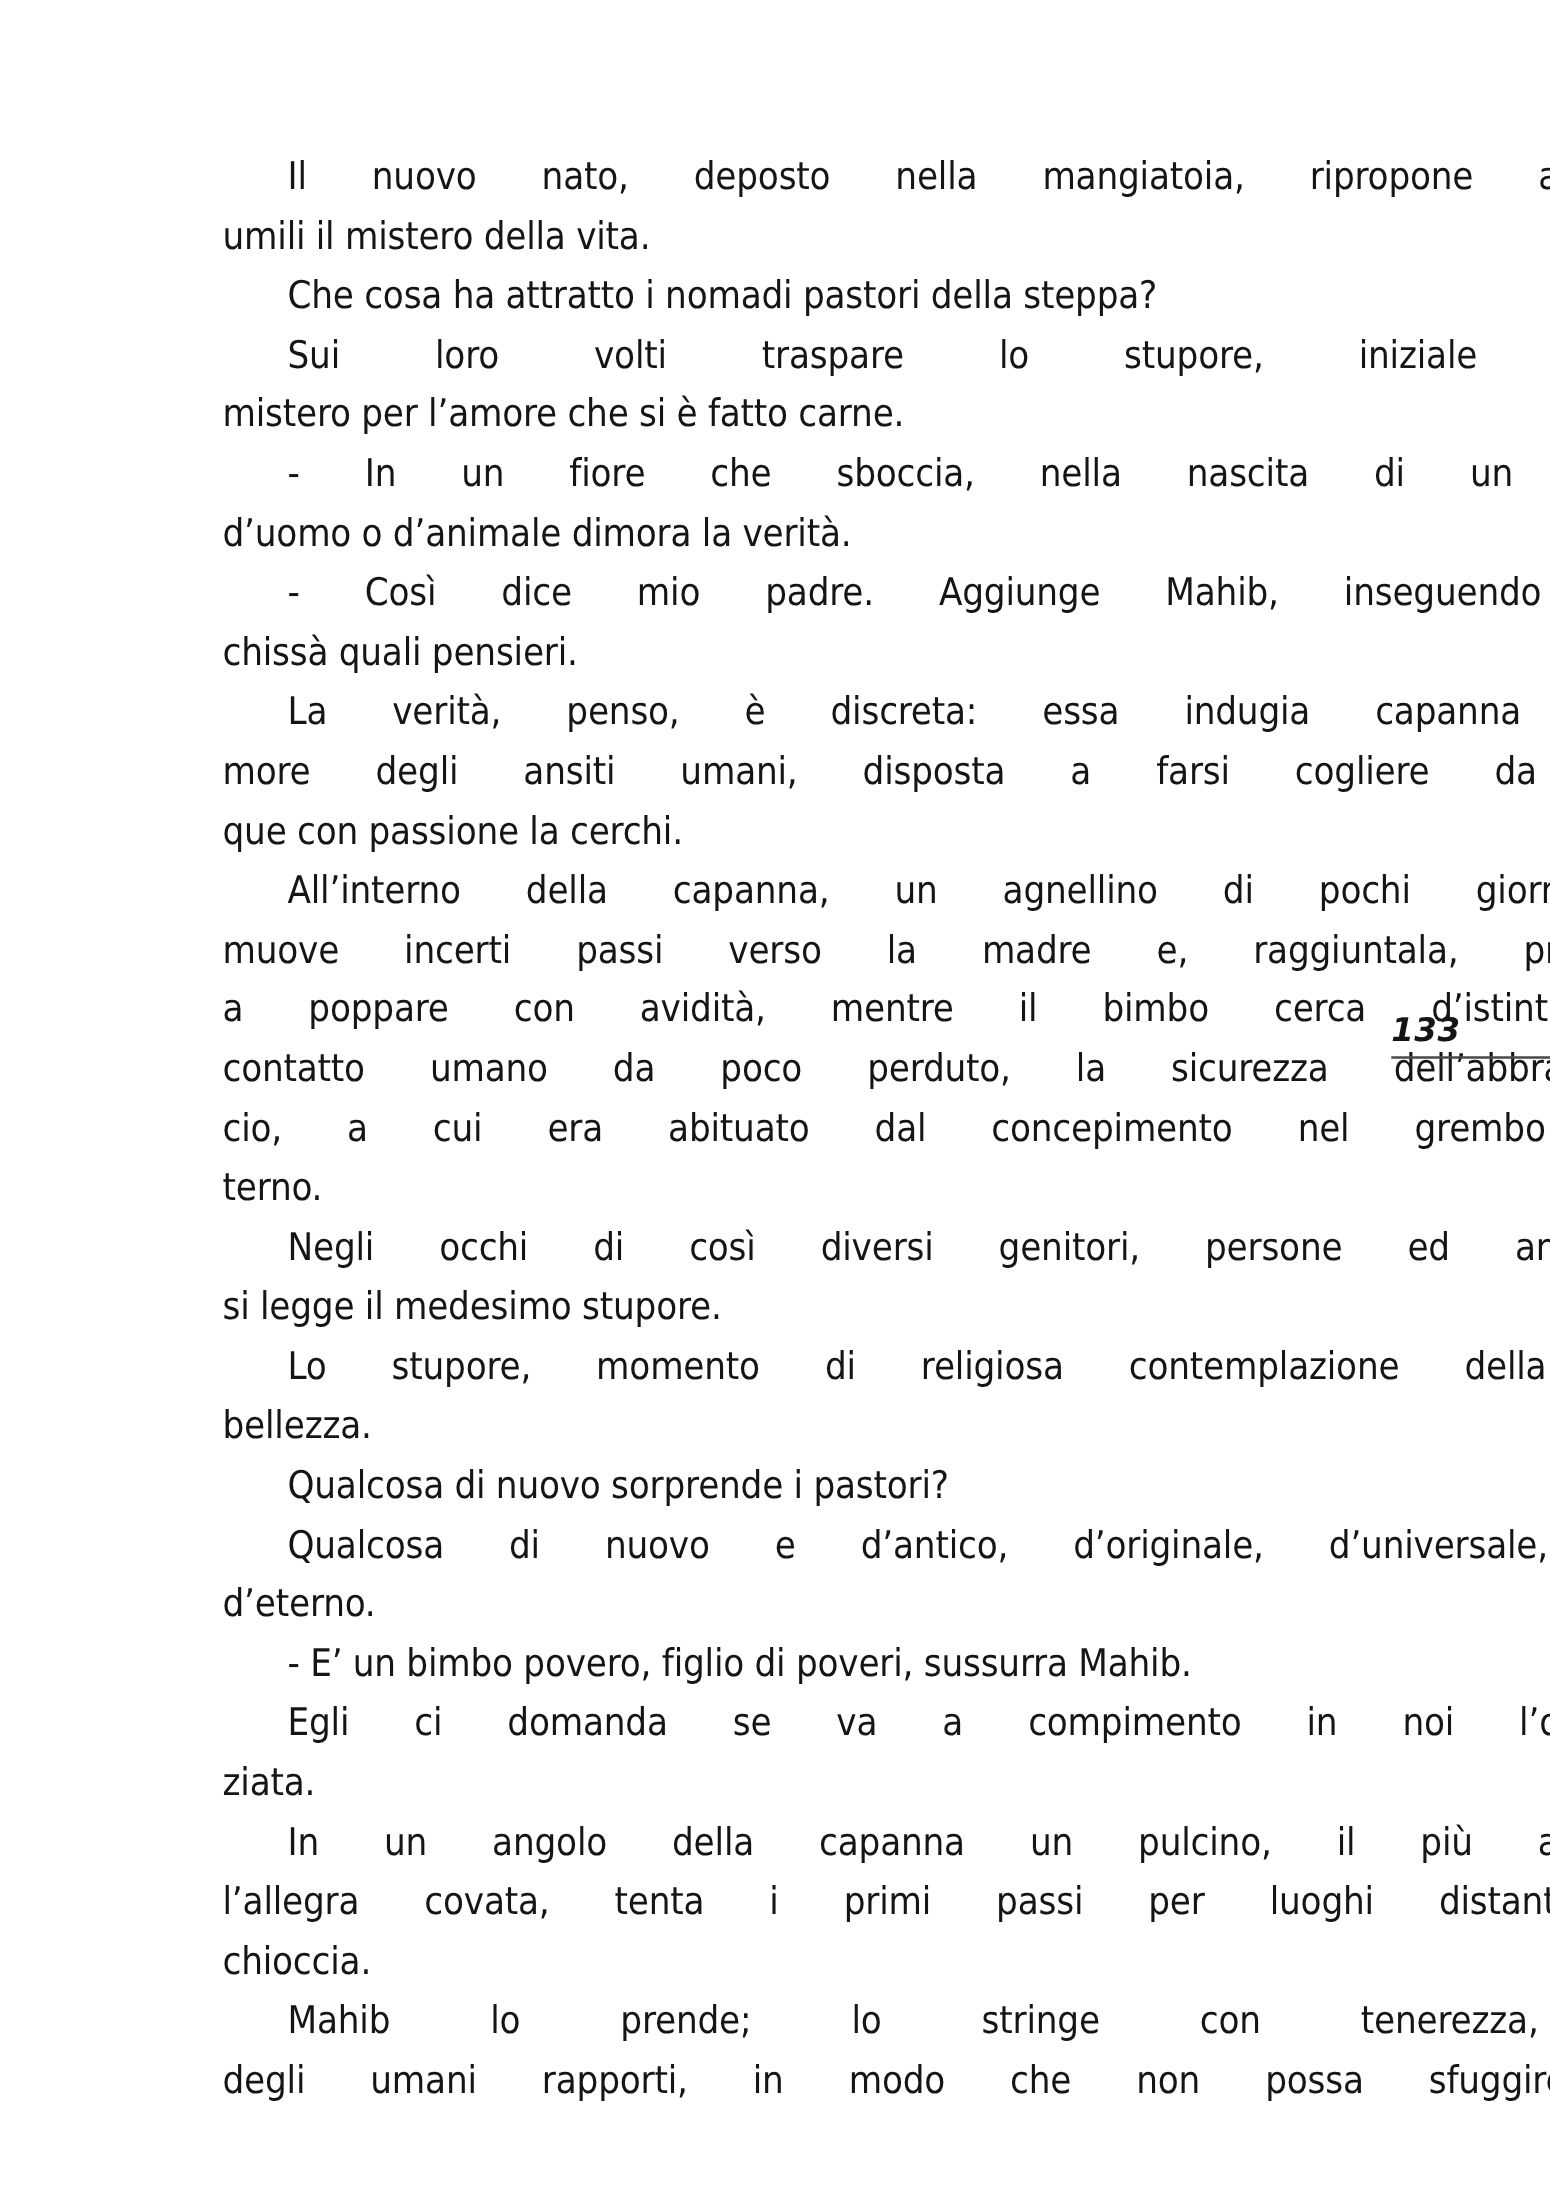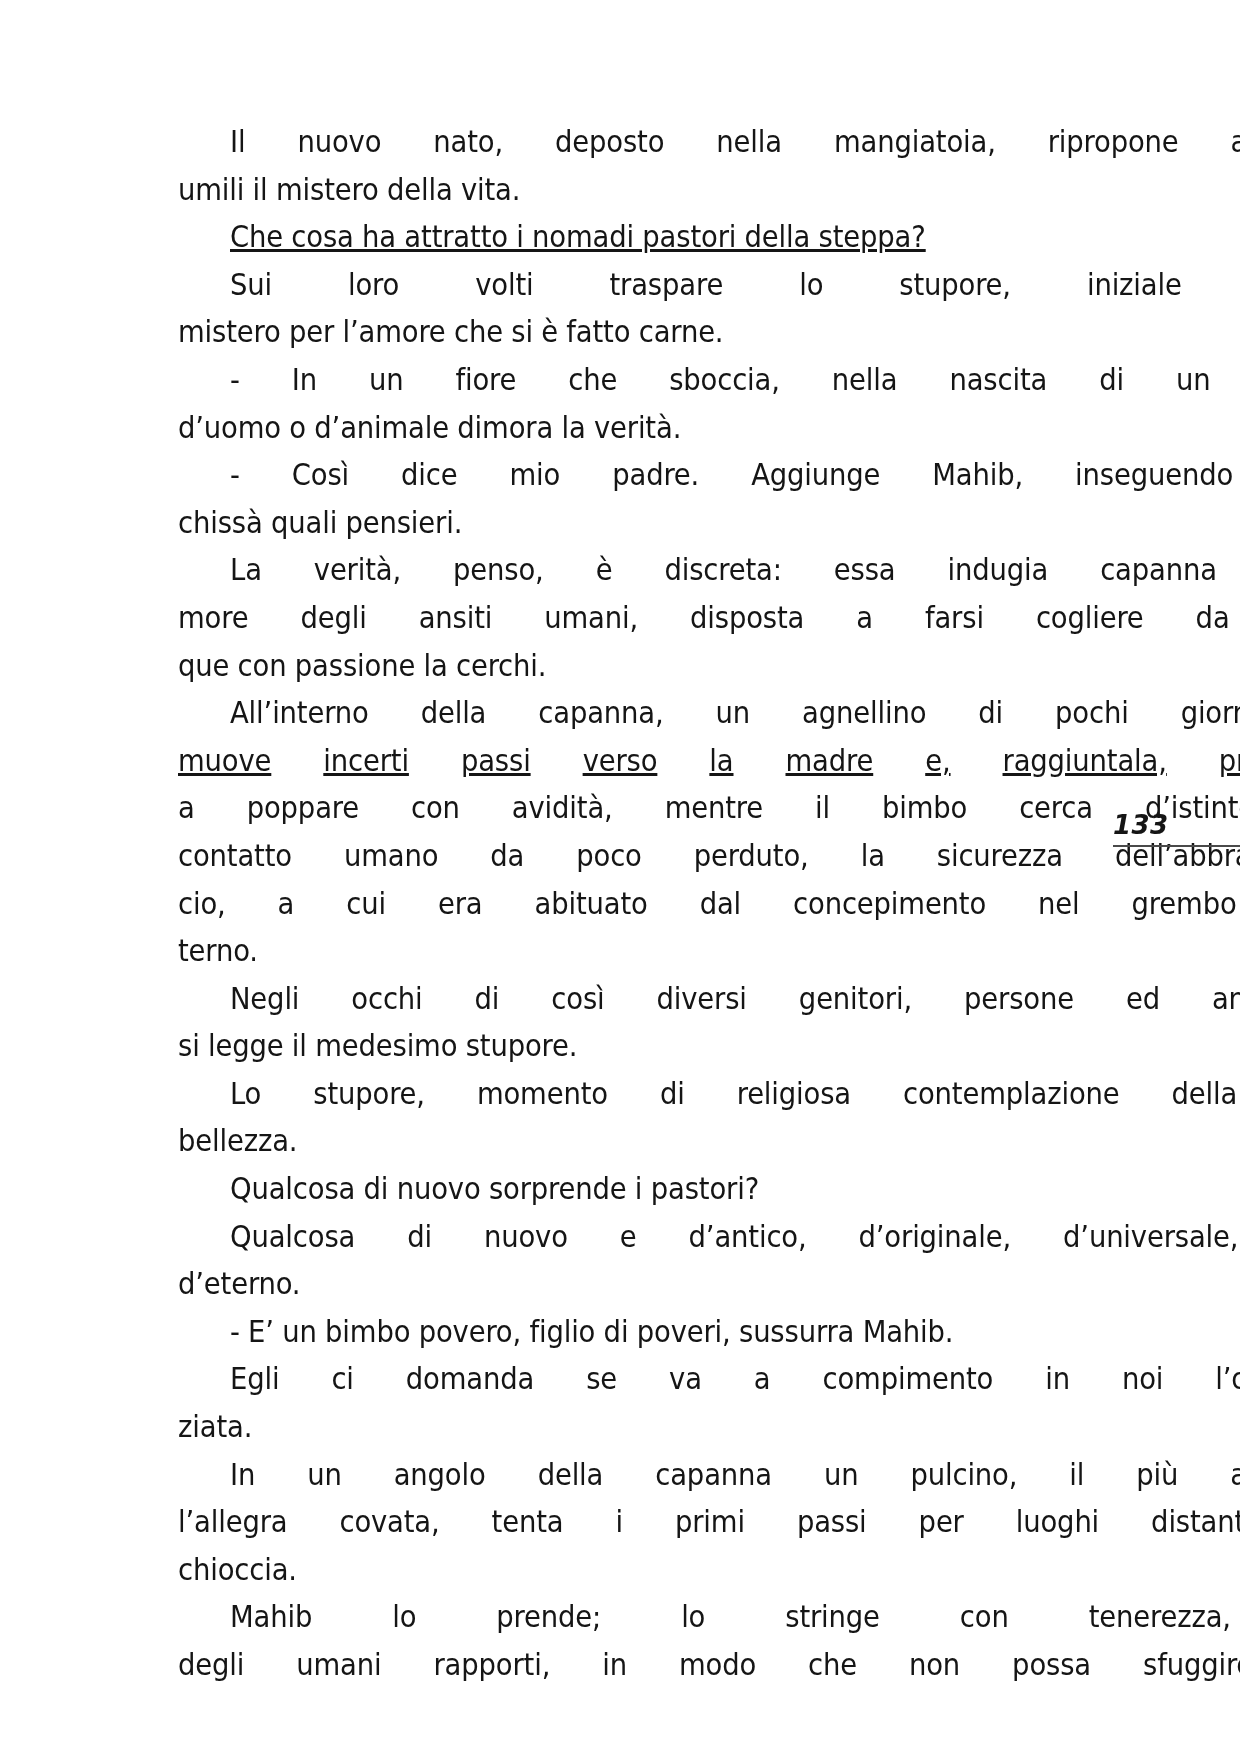"Che cosa ha attratto i" span.line { text-decoration: underline -> none }
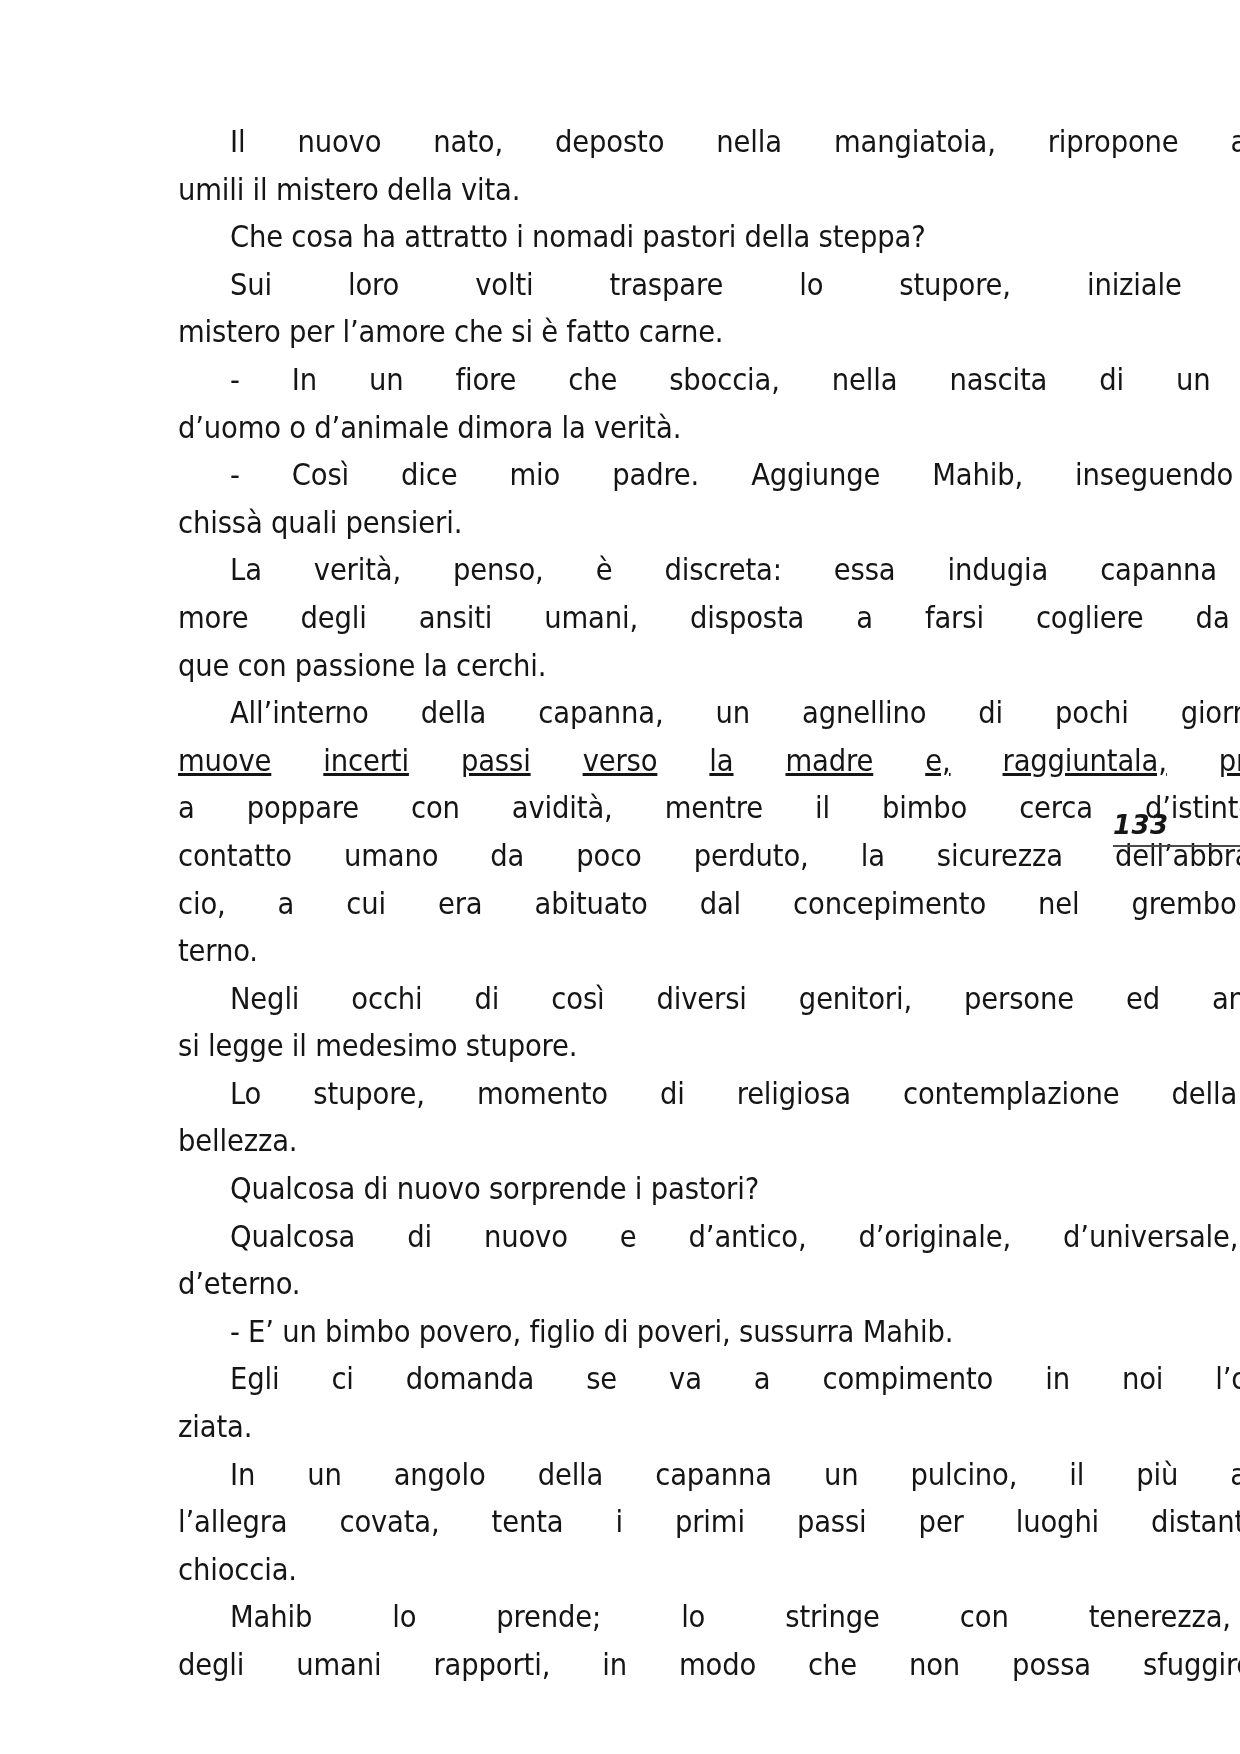"muove" span.line { text-decoration: underline -> none }
